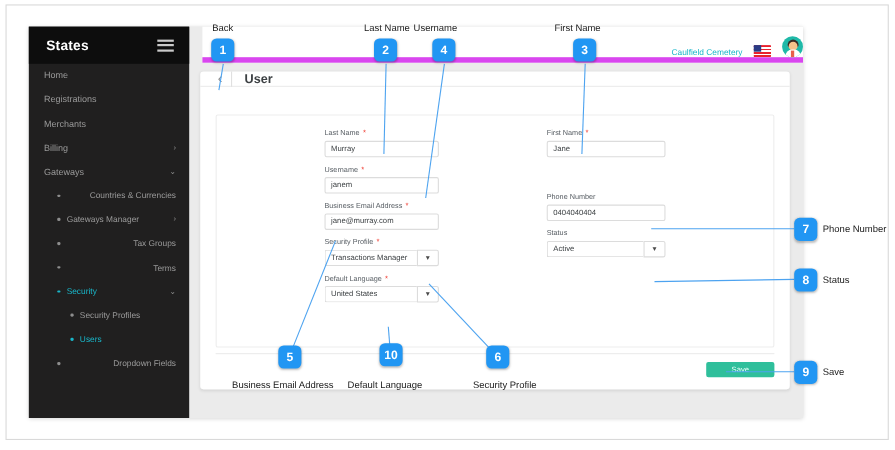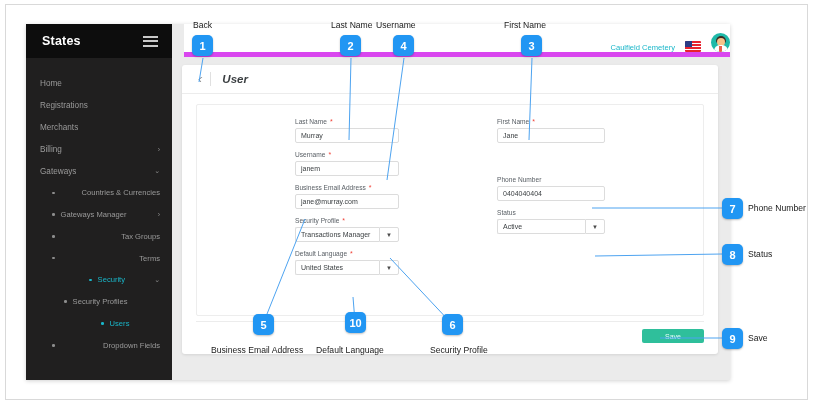"Home" .nav { padding-top: 15px -> 0 }
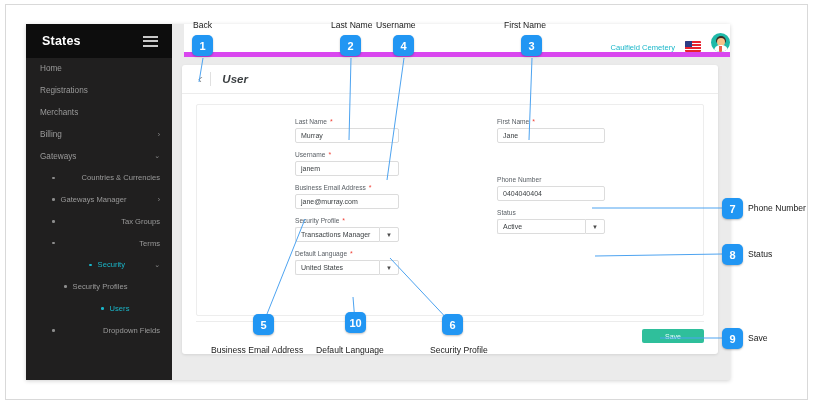"User" .page-head { font-style: italic -> none; height: 29px -> 14px }
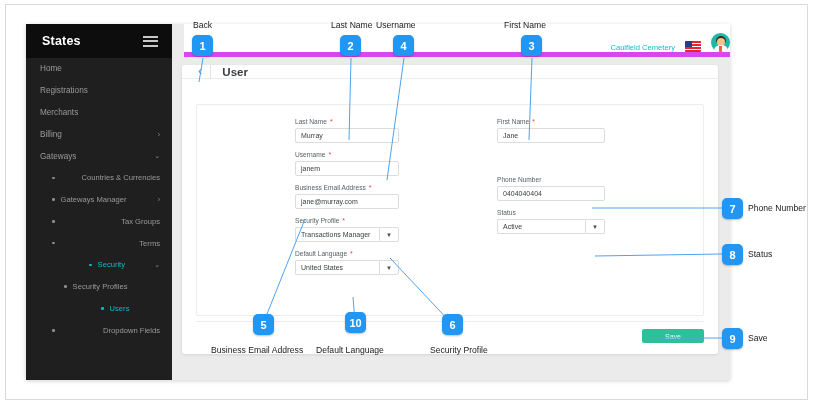"Security" .nav-item.active { margin-left: 37px -> none }
